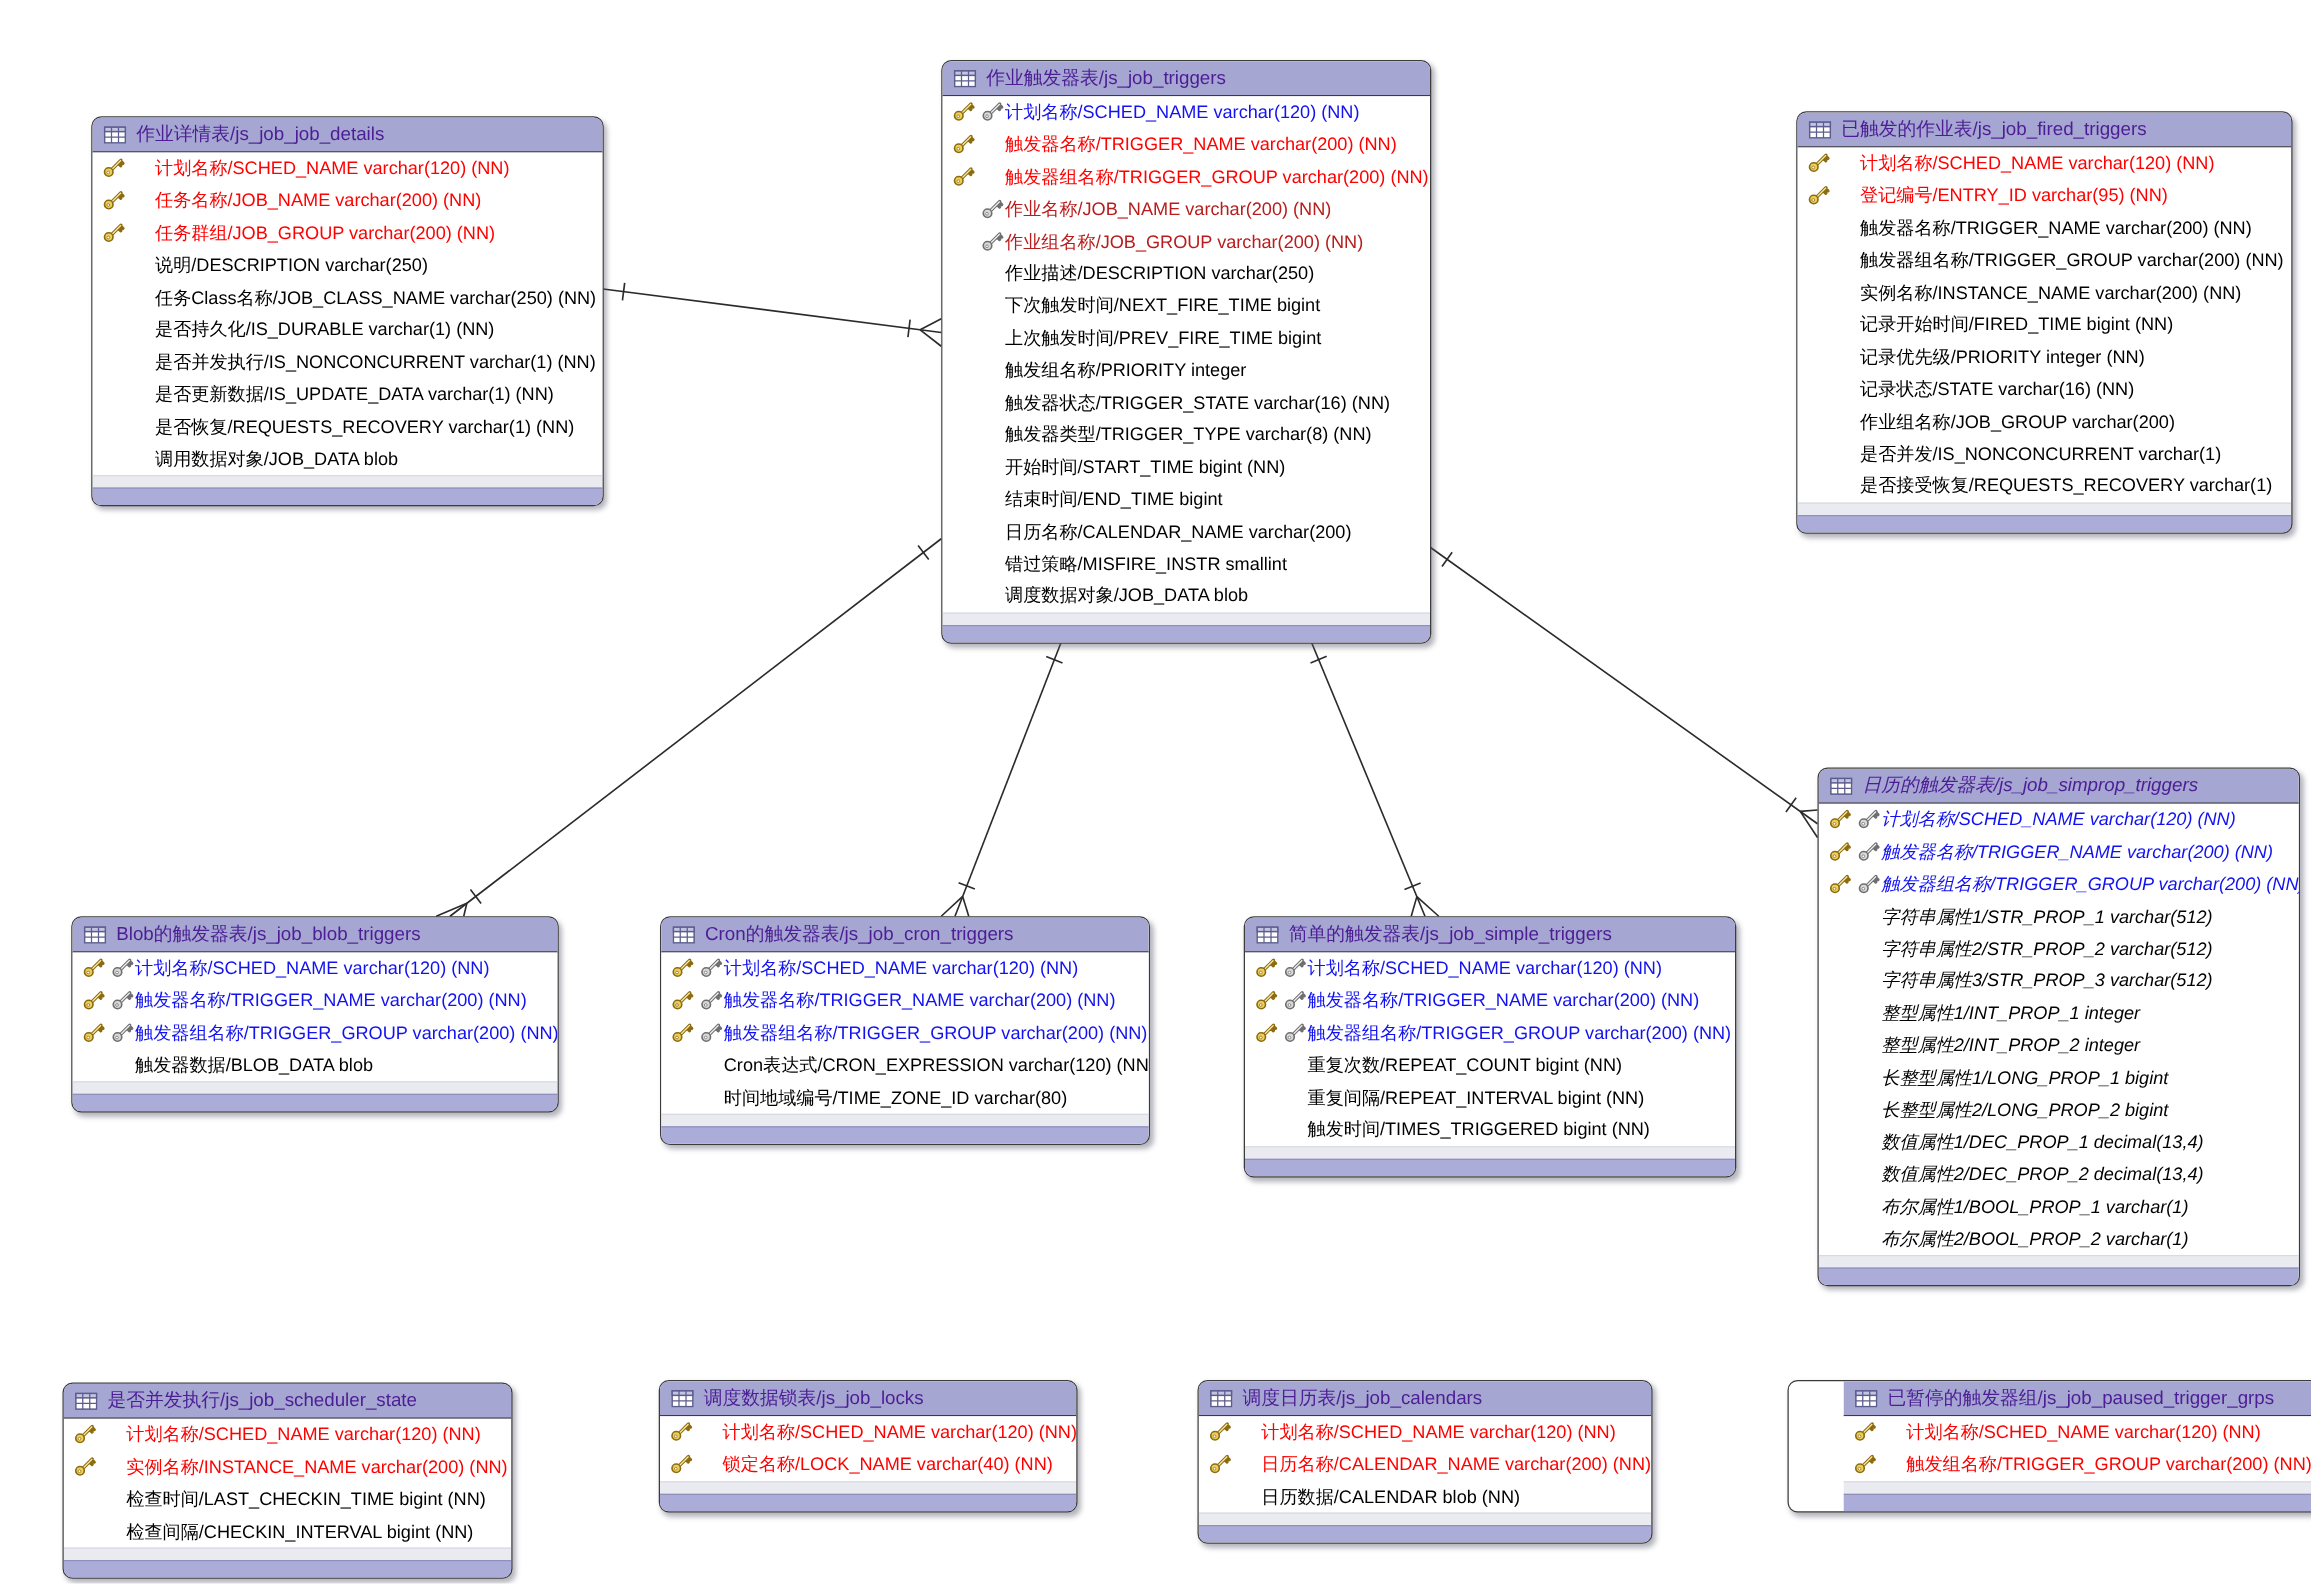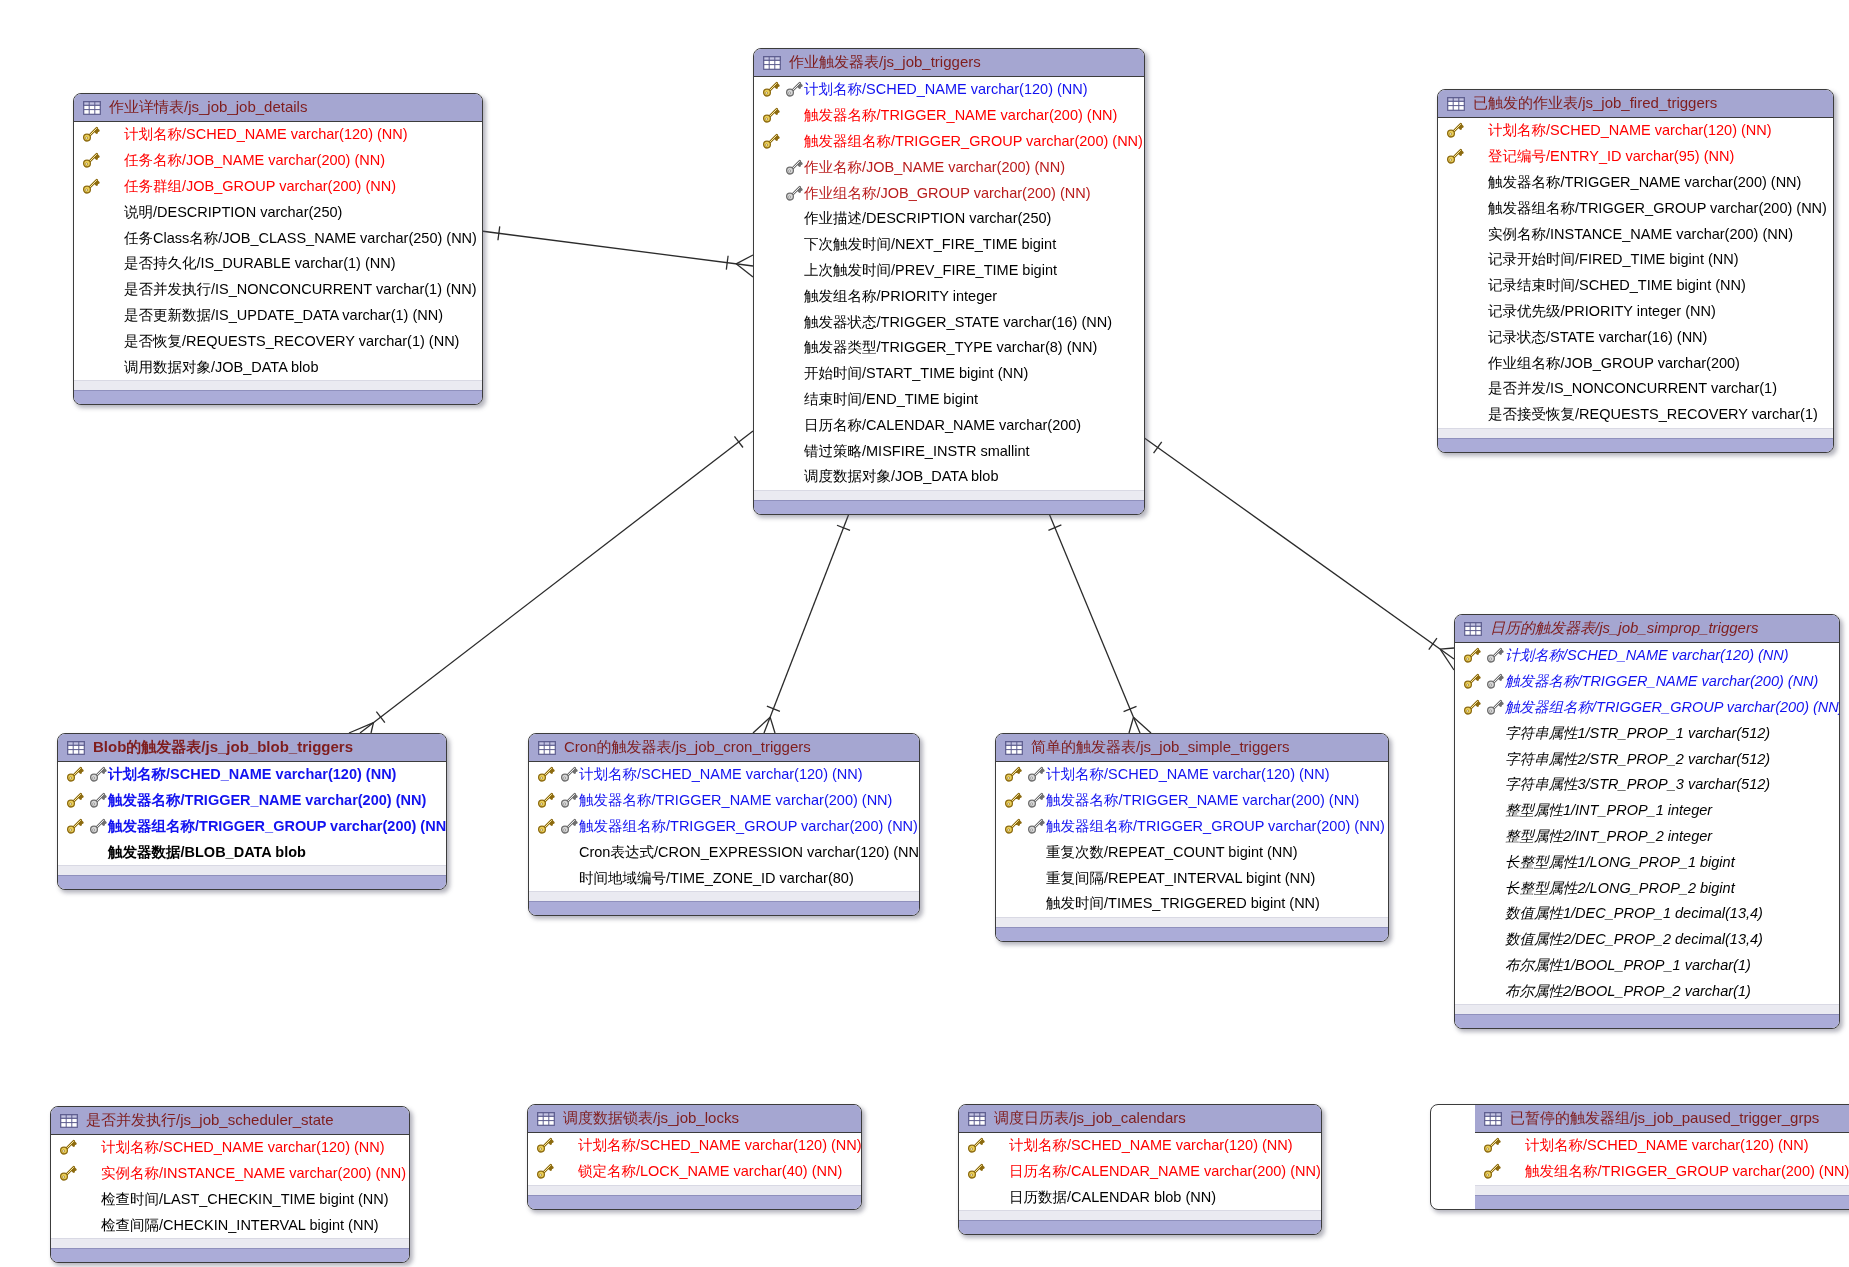"作业触发器表/js_job_triggers" .thead { color: #7f1d1d -> #4c1d95 }
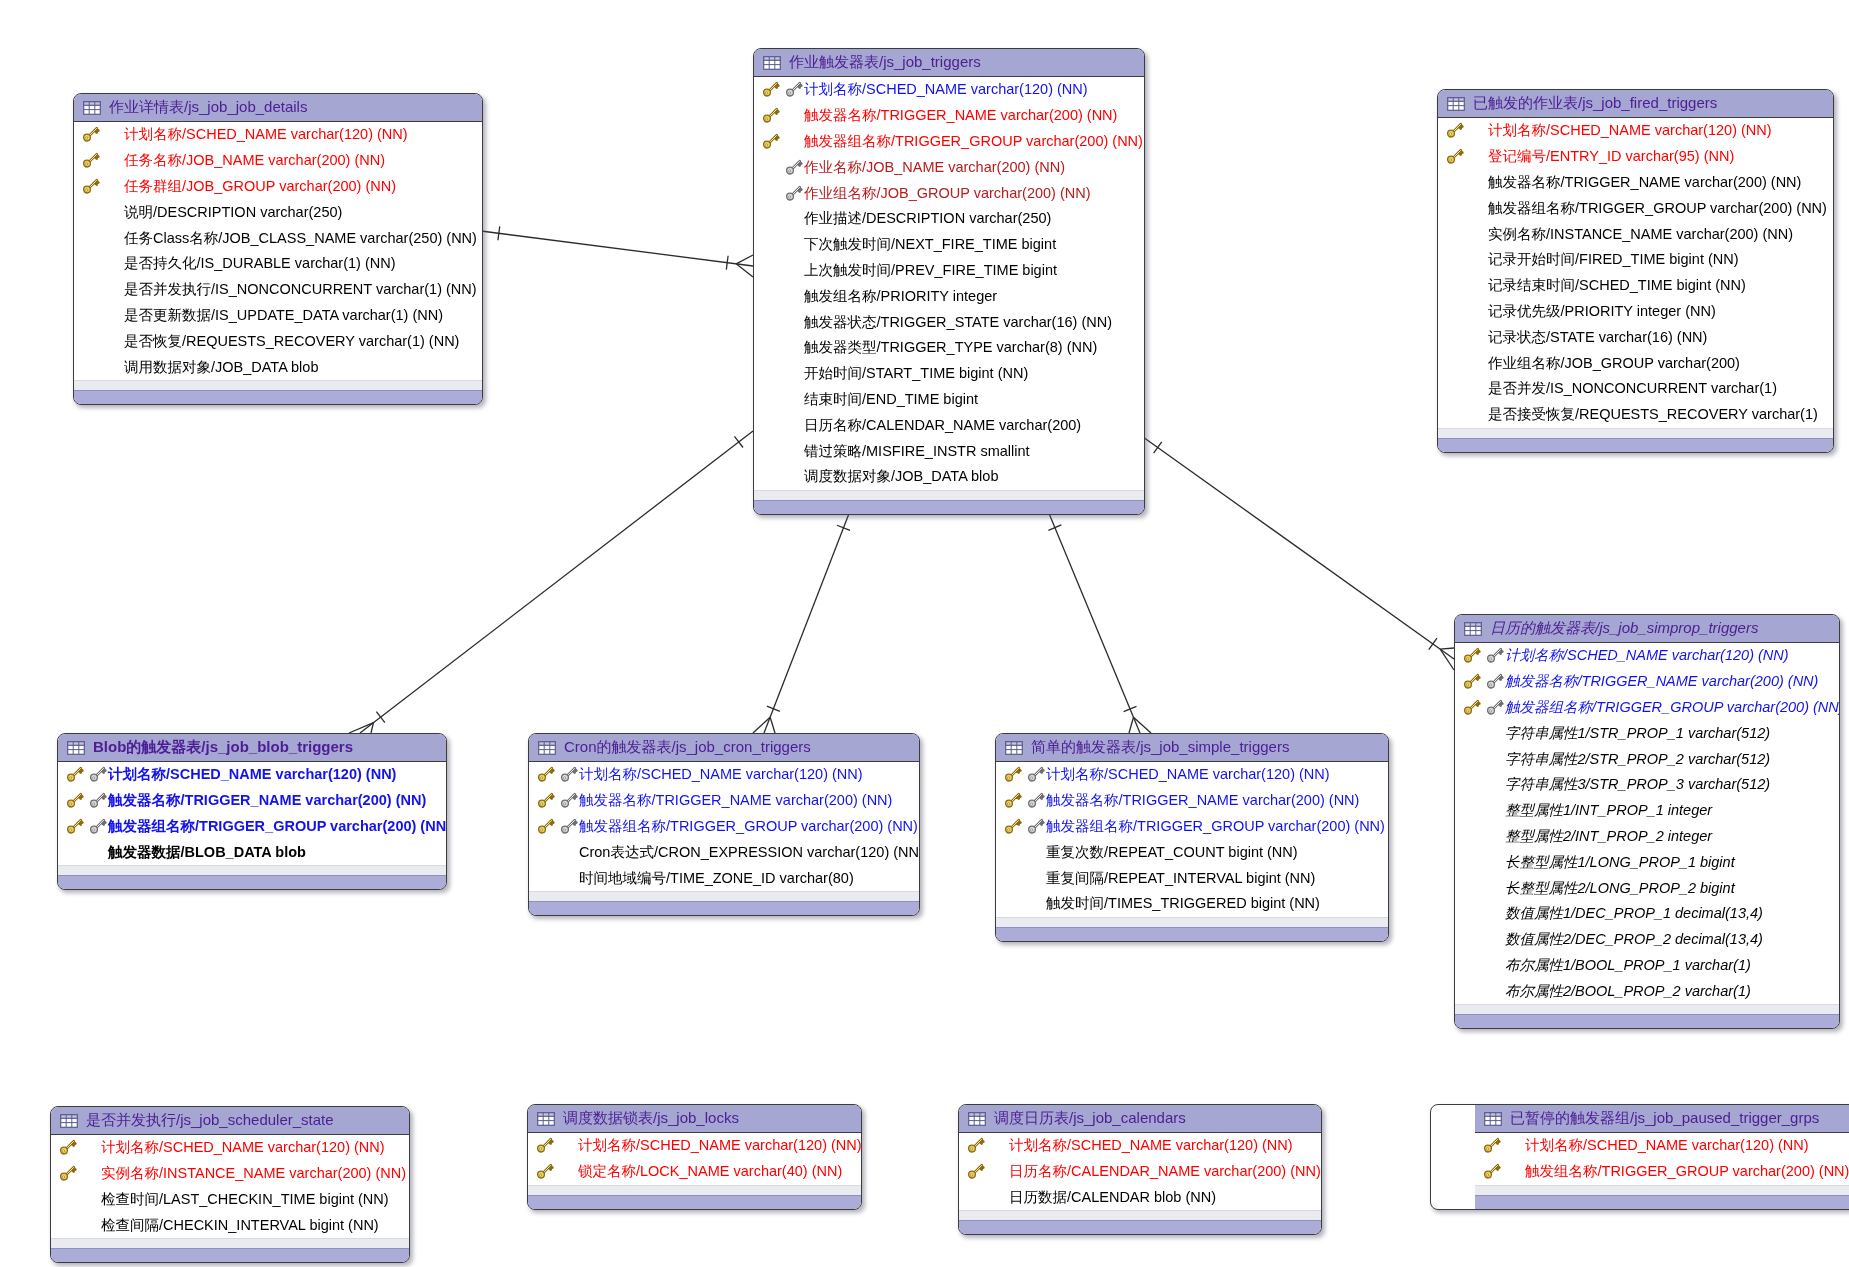"记录结束时间/SCHED_TIME bigint (NN)" div.row { html: <div> <span></span> <span>记录结束时间/SCHED_TIME bigint (NN)</span> </div> -> none }
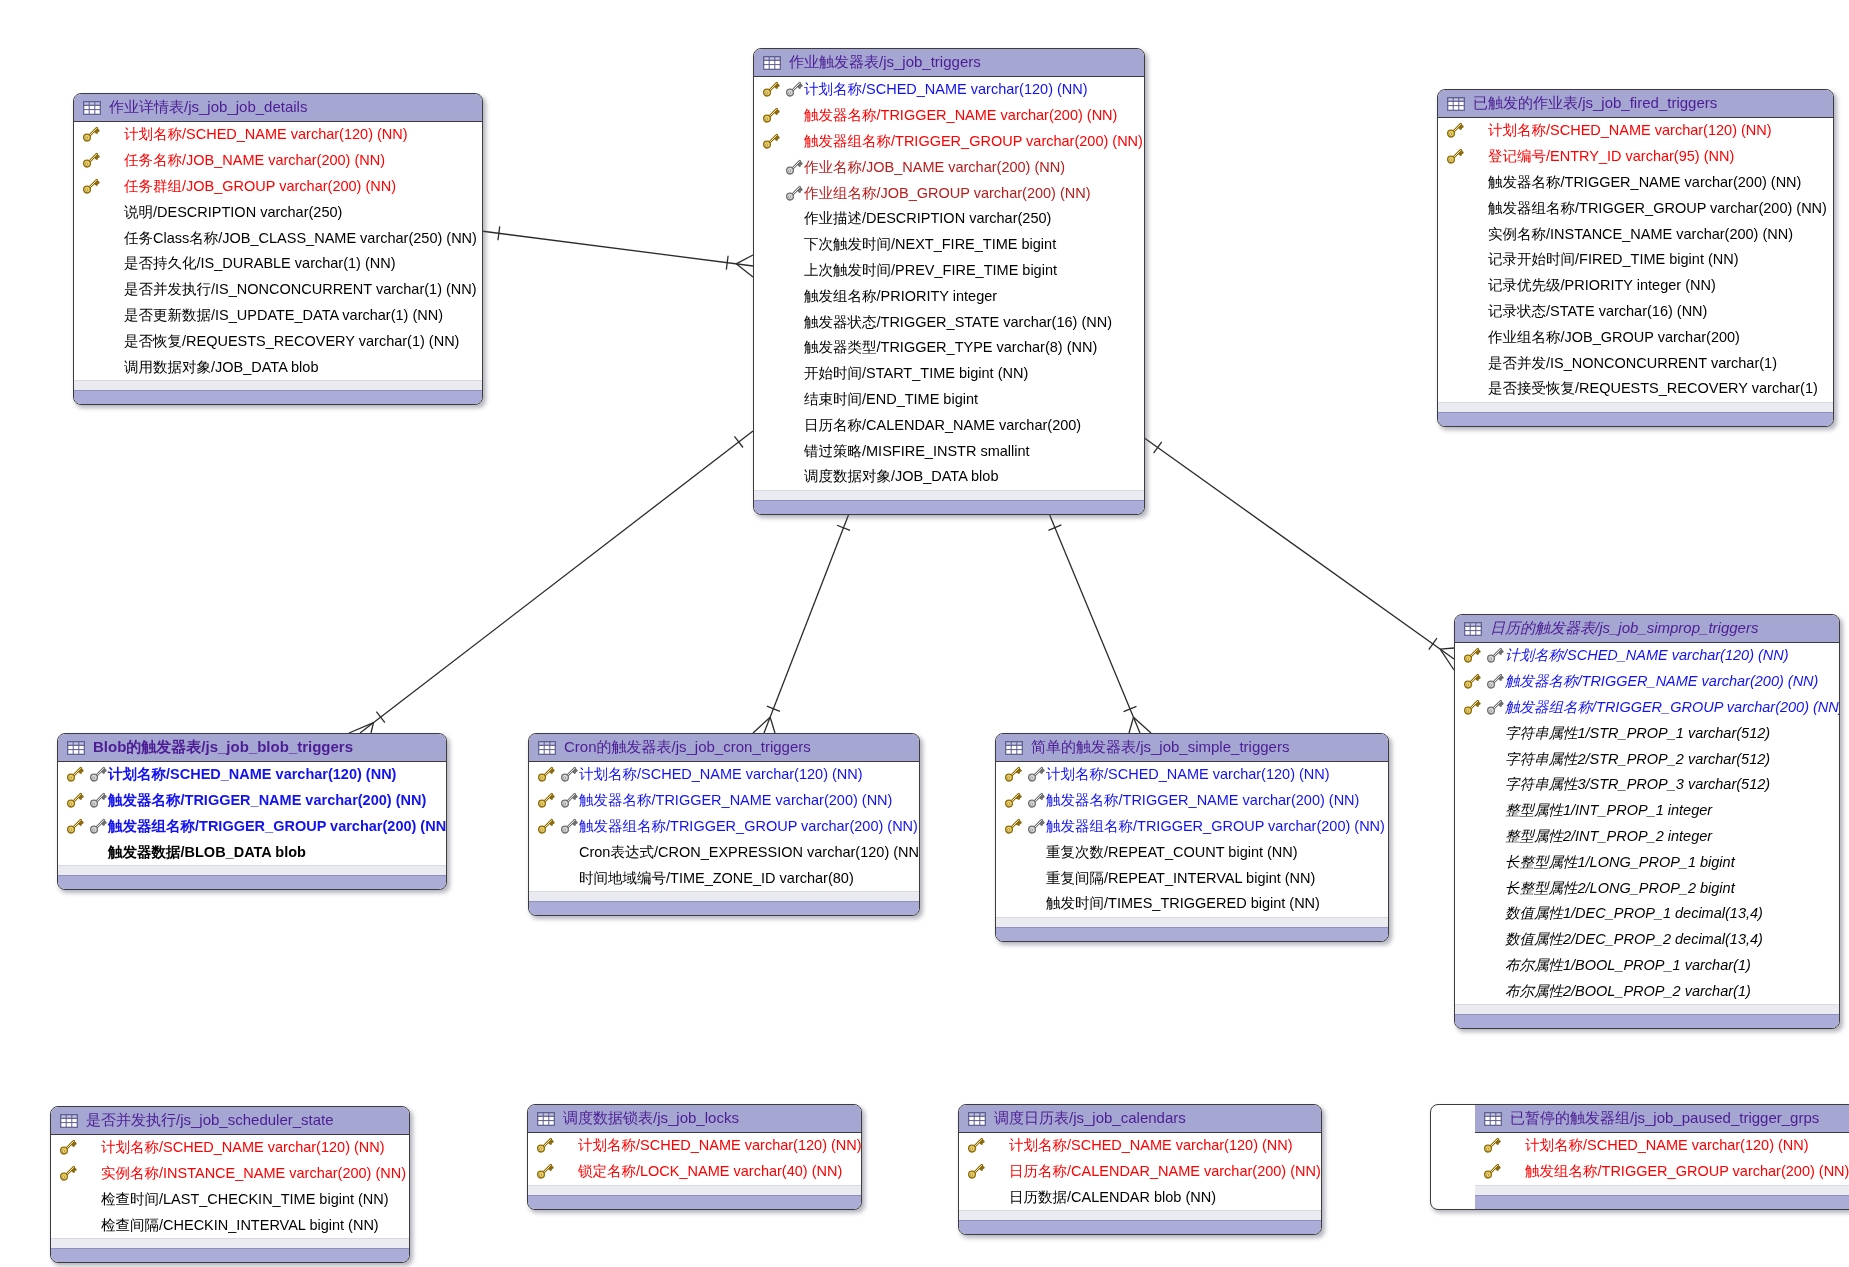"Blob的触发器表/js_job_blob_triggers" div.table { font-weight: bold -> none }
